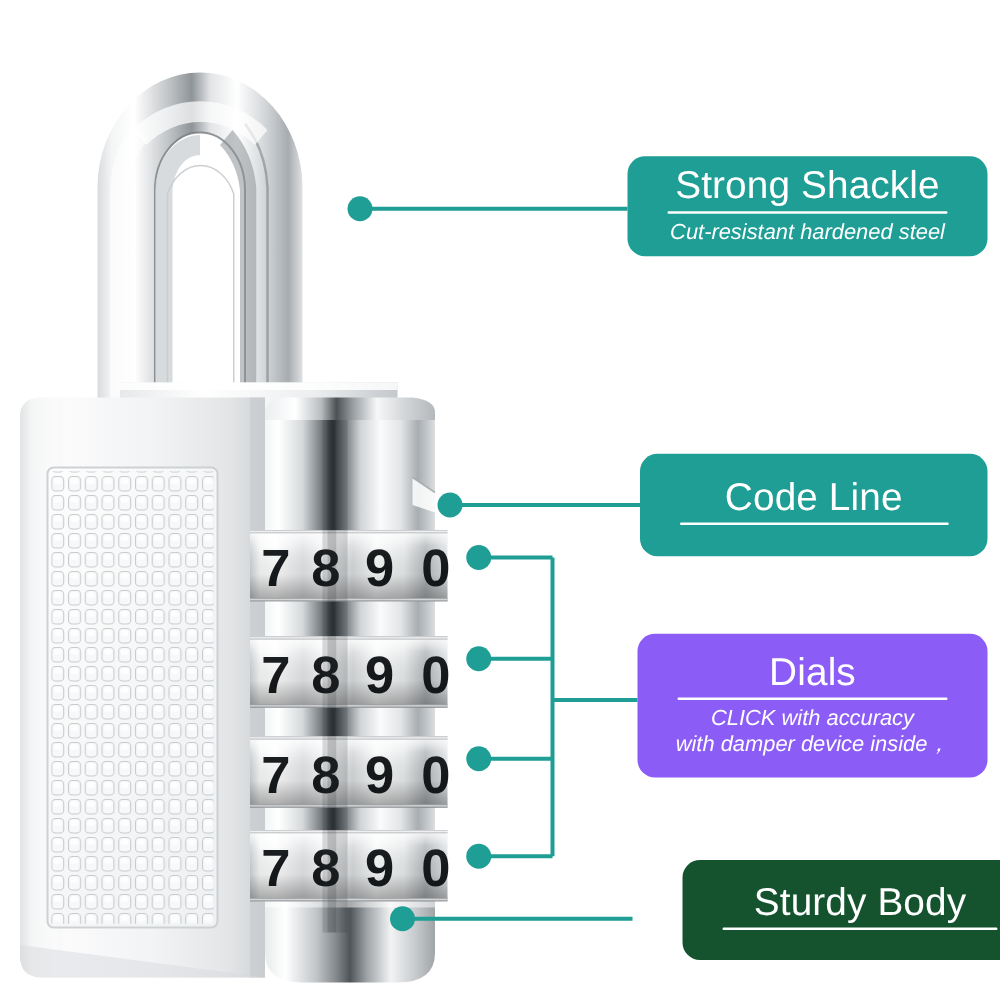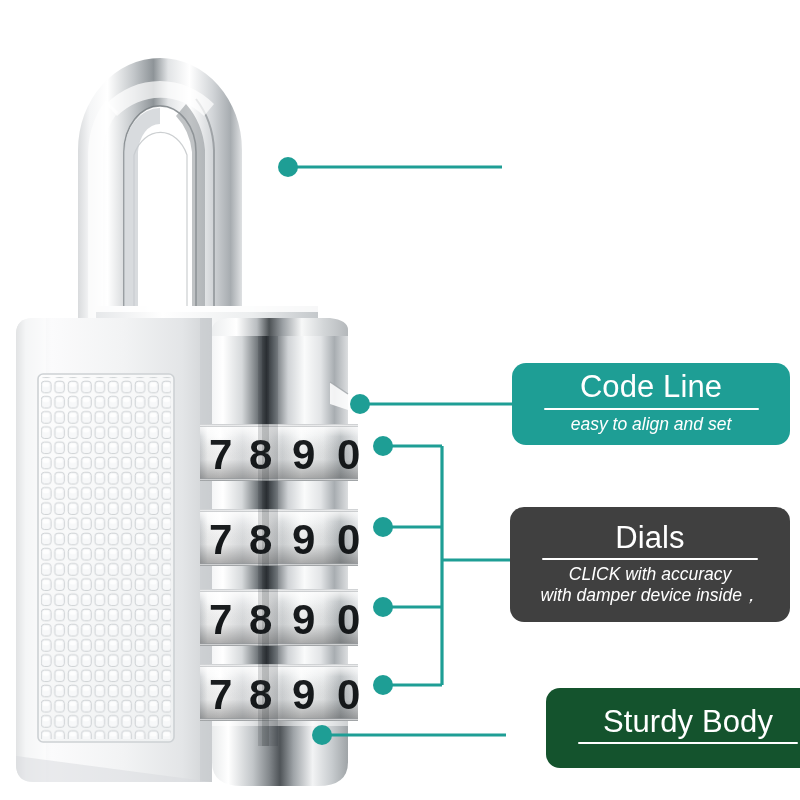"Strong Shackle" div.callout { html: none -> <div> <div>Strong Shackle</div> <div></div> <div>Cut-resistant hardened steel</div> </div> }
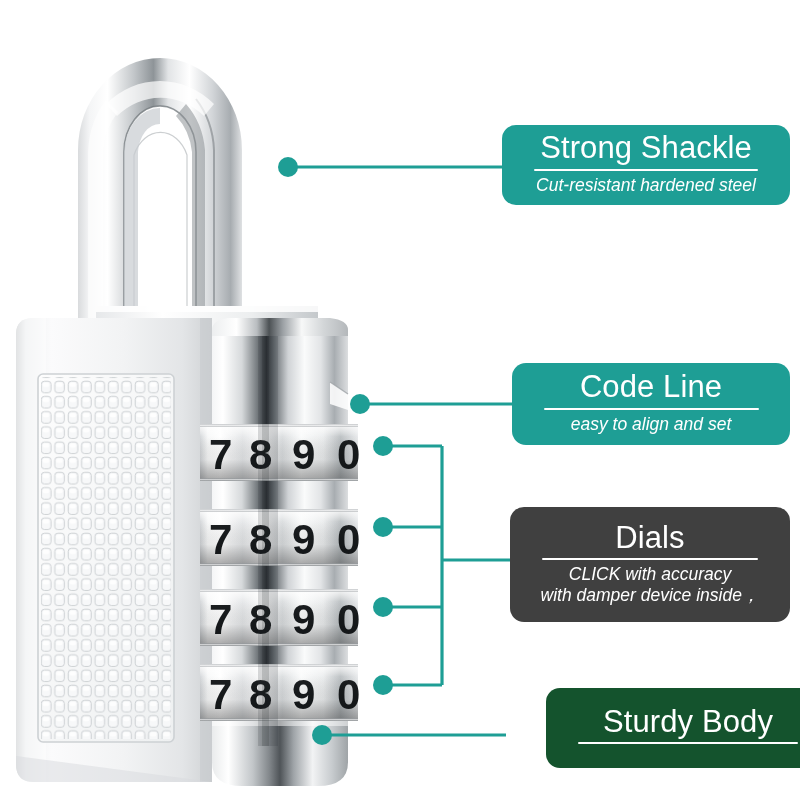"easy to align and set" div.sub { html: <div>easy to align and set</div> -> none }
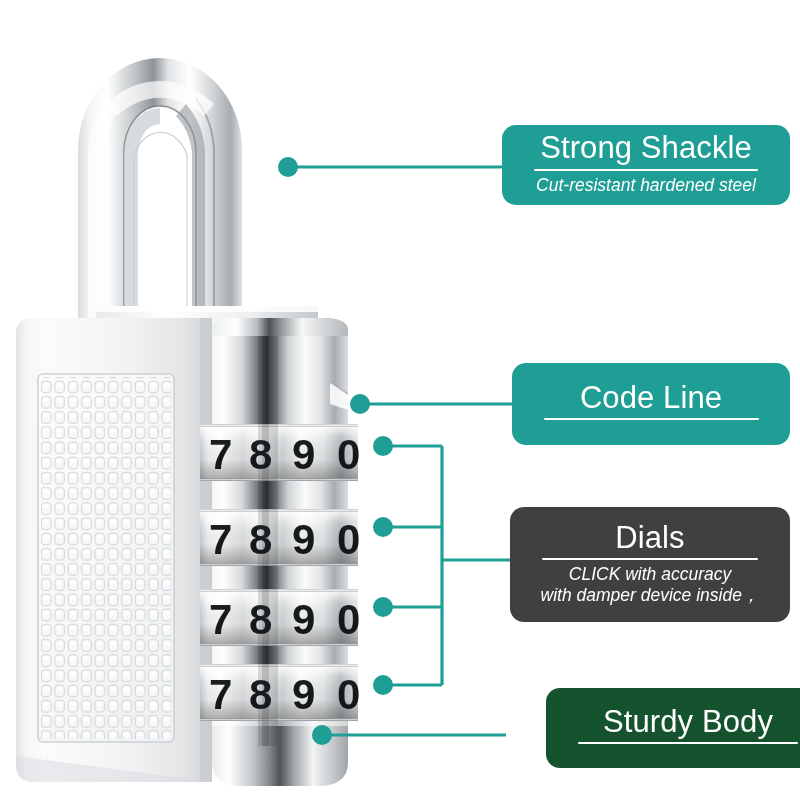"Dials" div.callout { background: #404040 -> #8b5cf6 }
